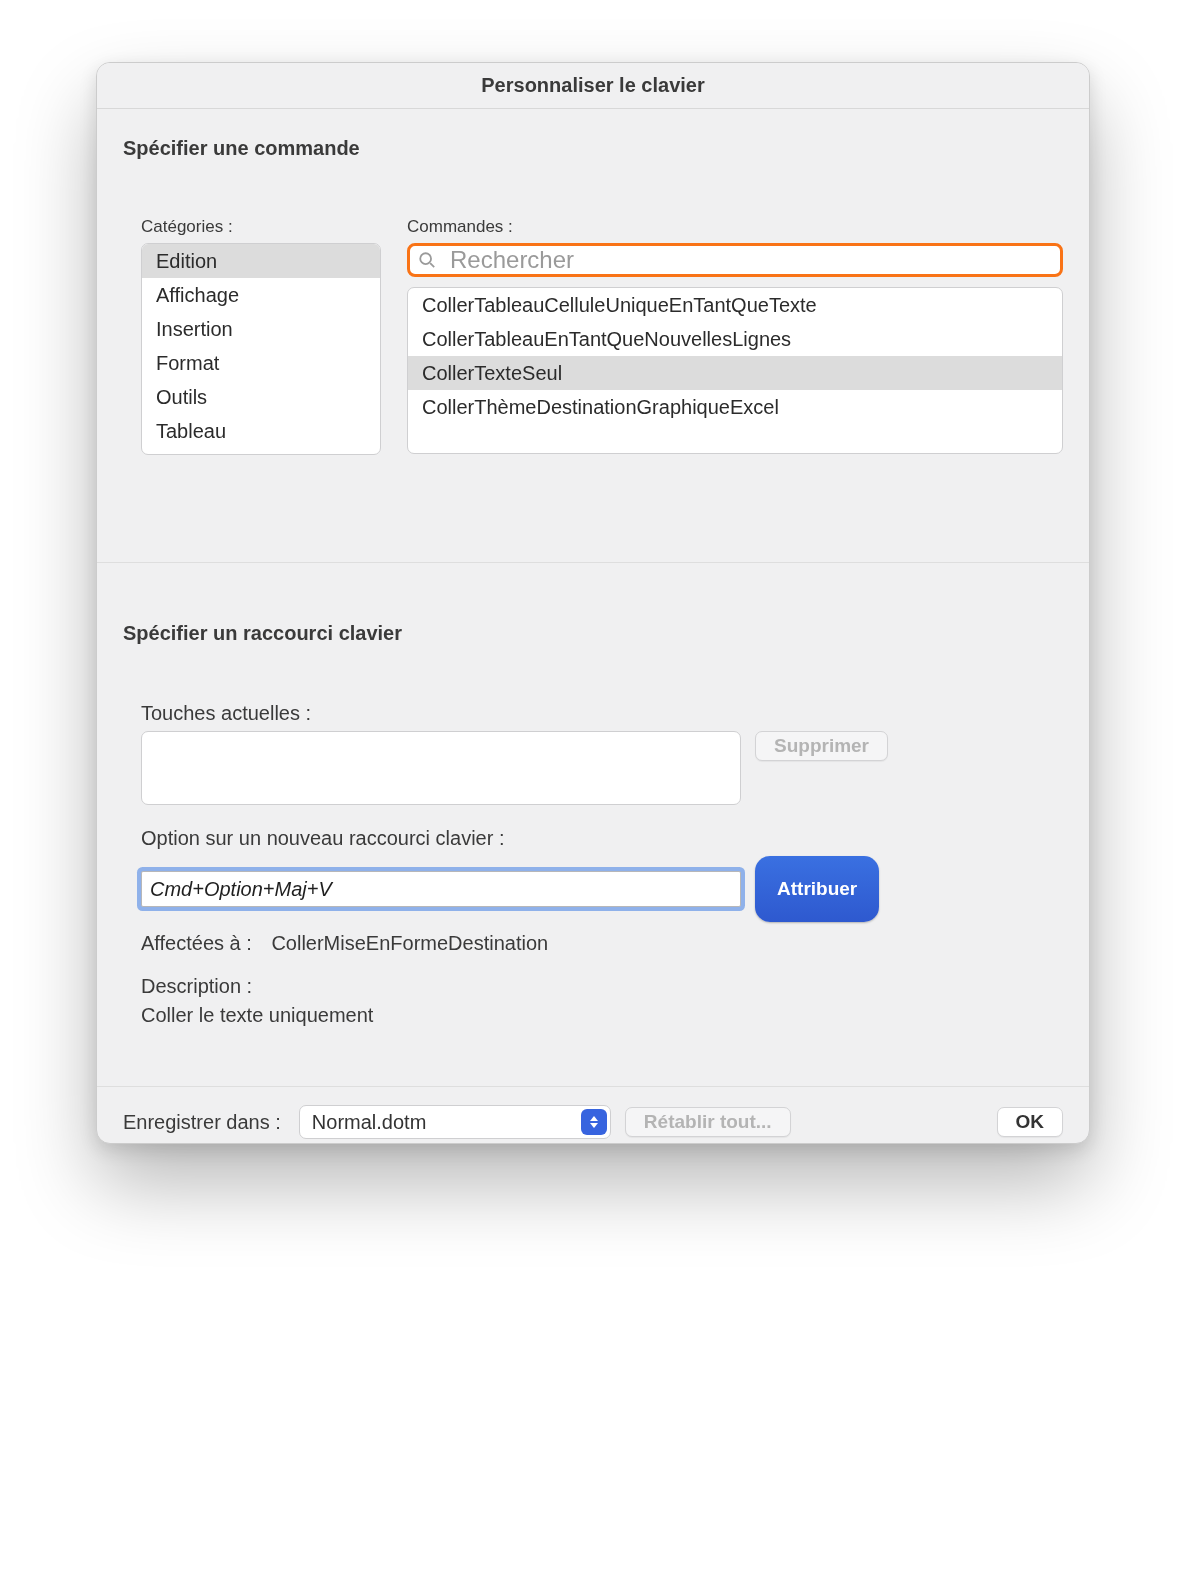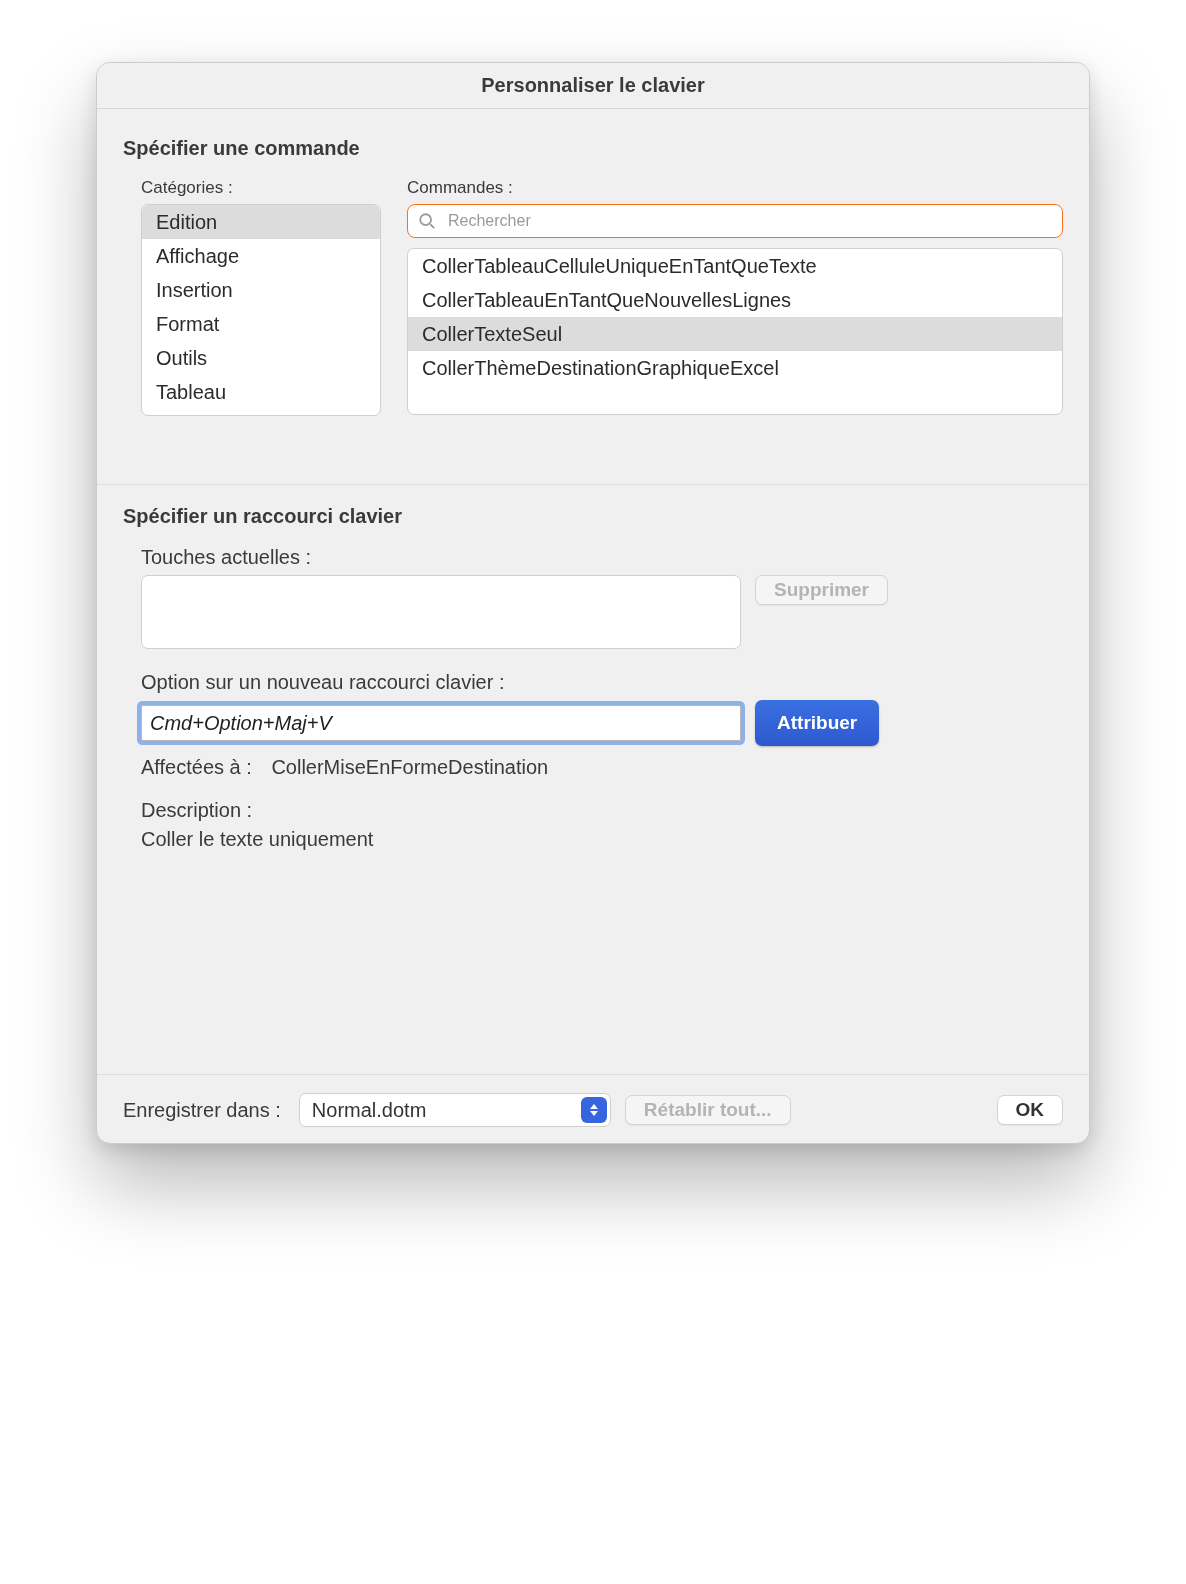"Spécifier une commande" .content { gap: none -> 39px }
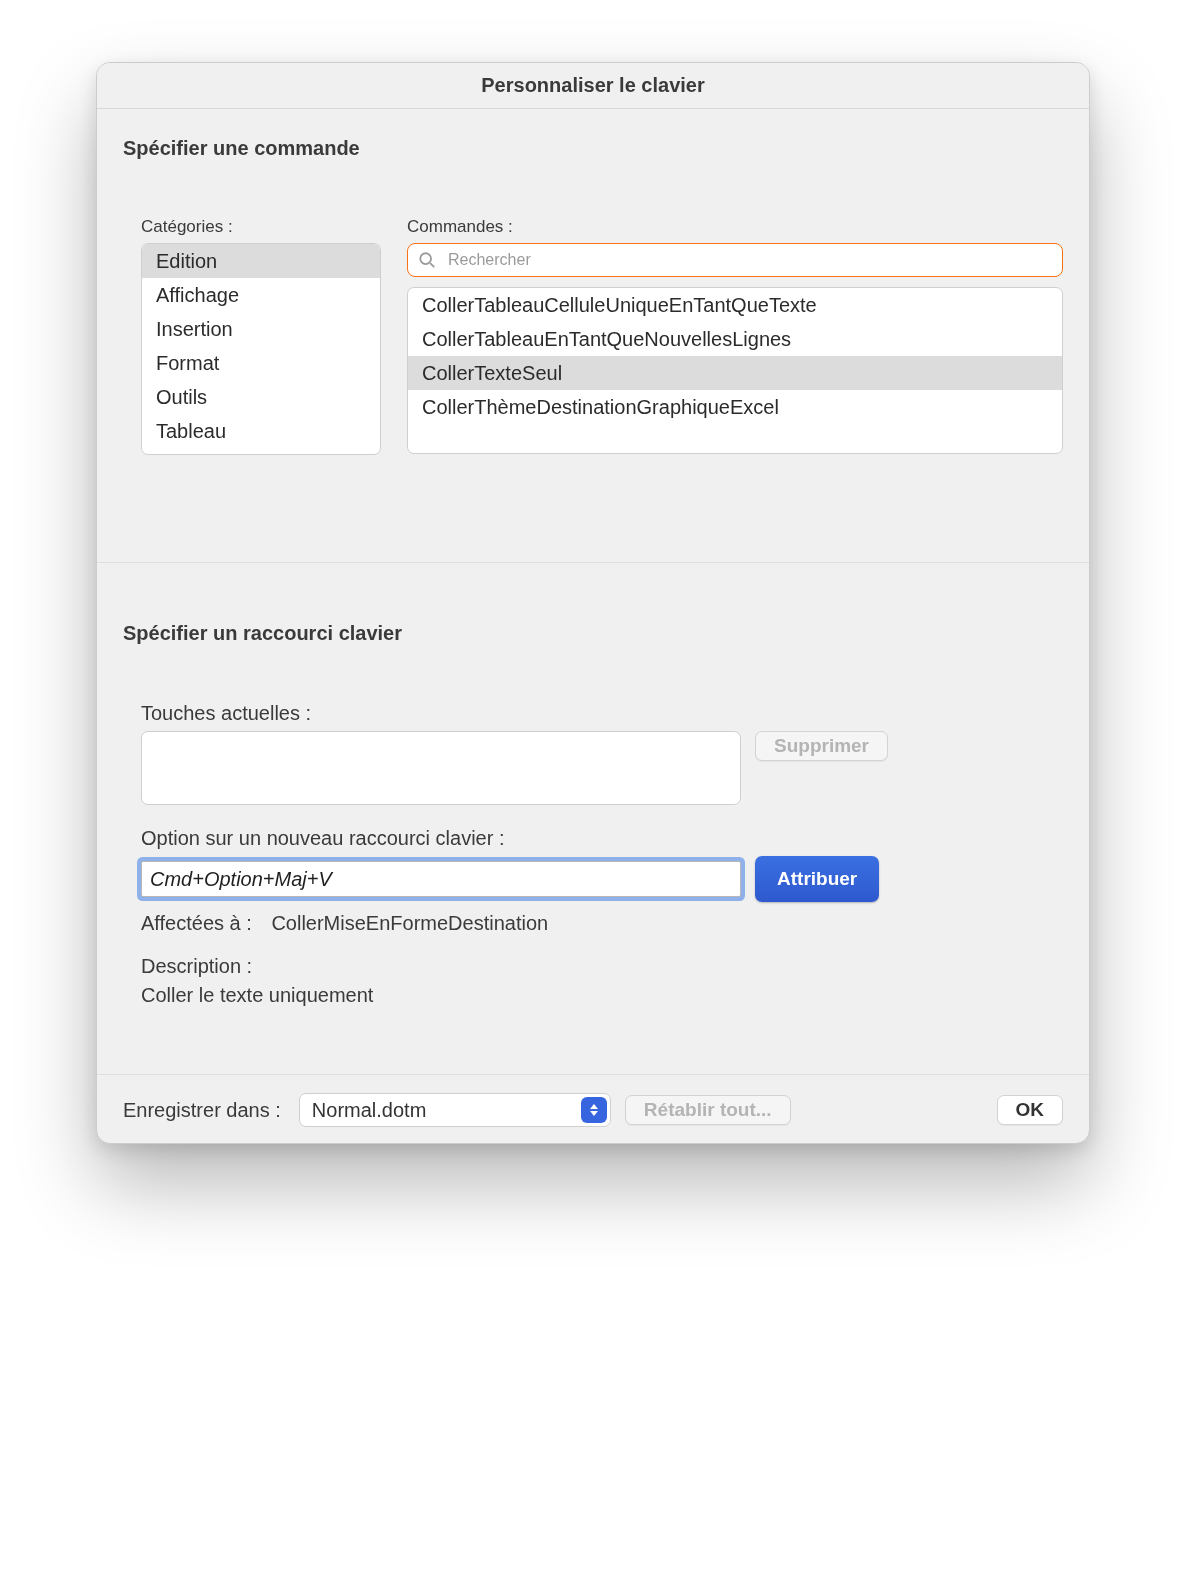"Rechercher" .search-input { border: 1px solid #f97316 -> 3px solid #f97316; font-size: 16px -> 24px }
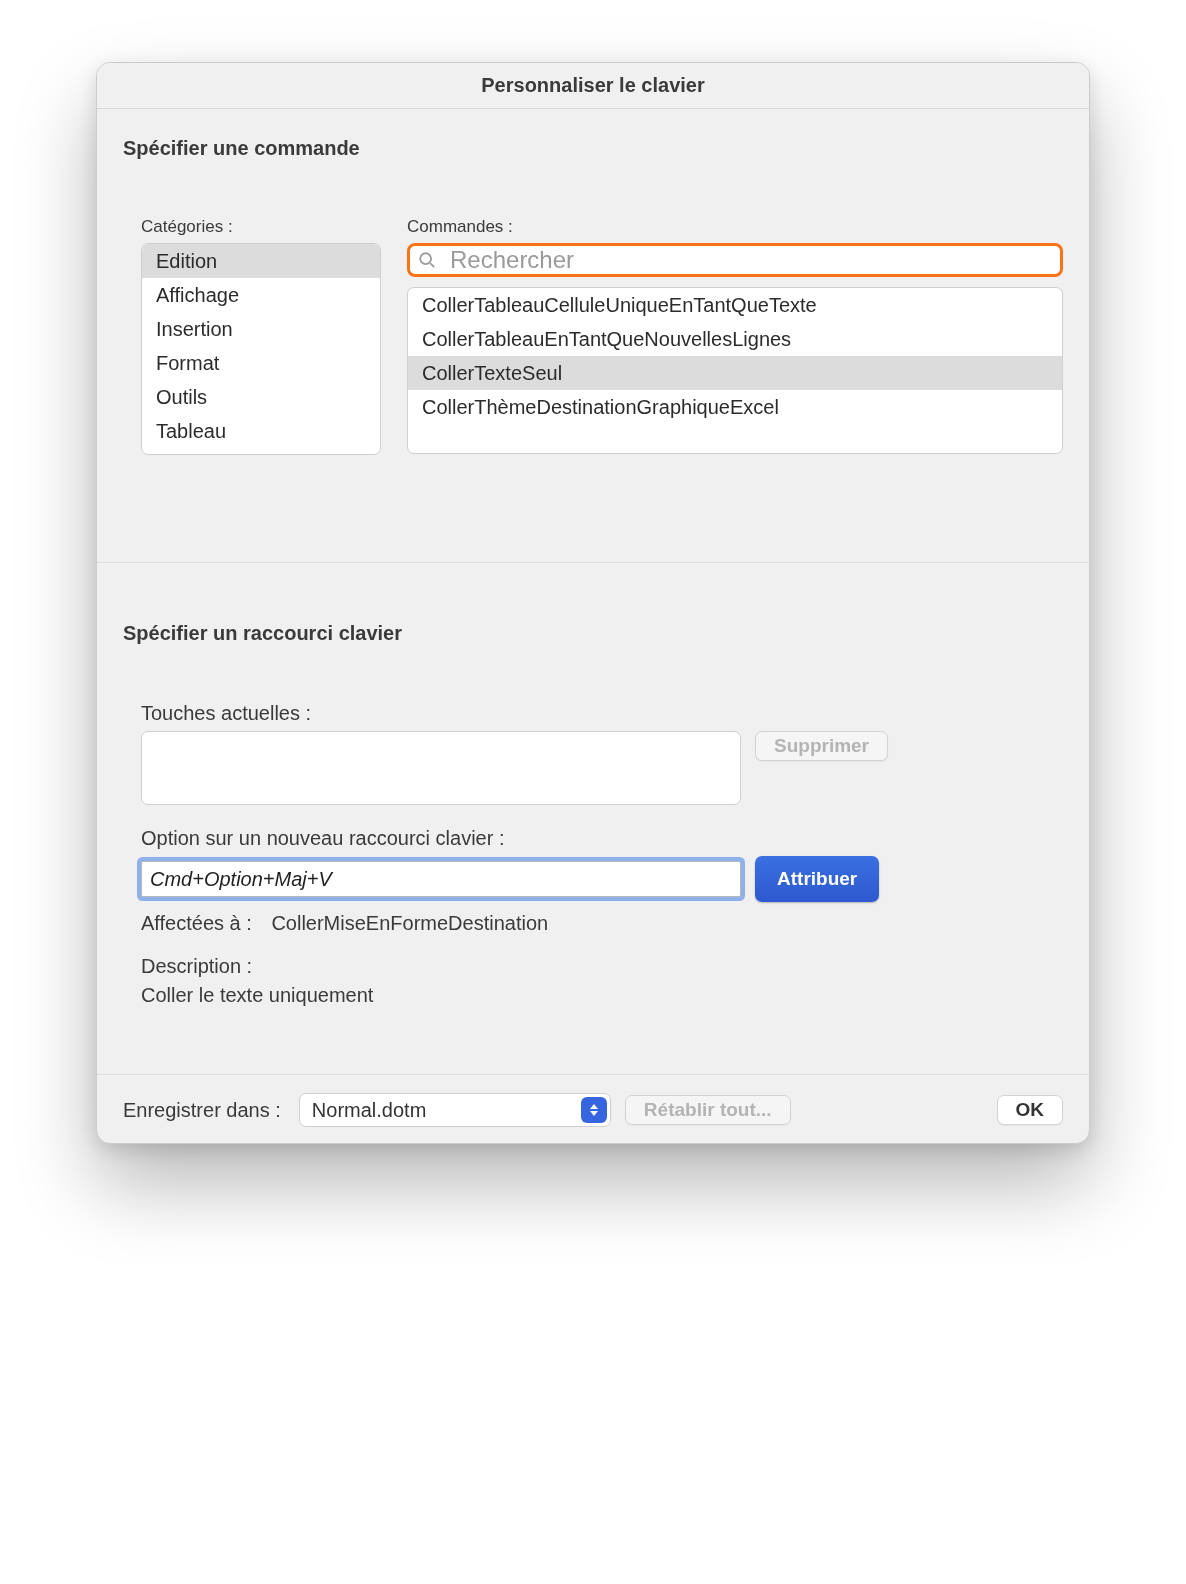"Attribuer" .assign-button { border-radius: 7px -> 15px; padding: 12px 22px -> 22px 22px }
